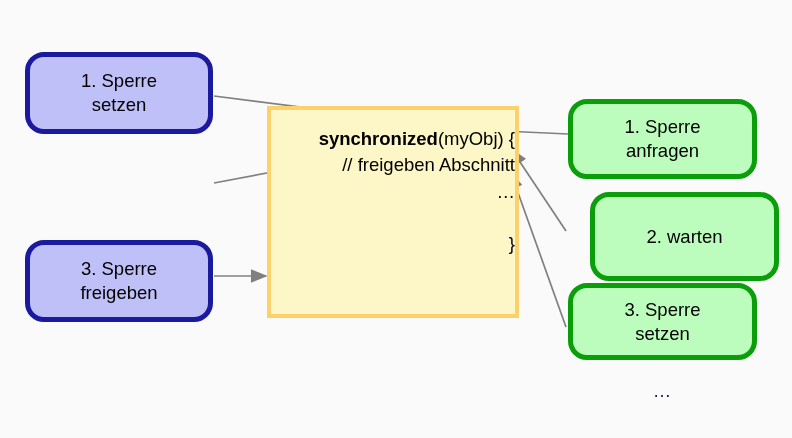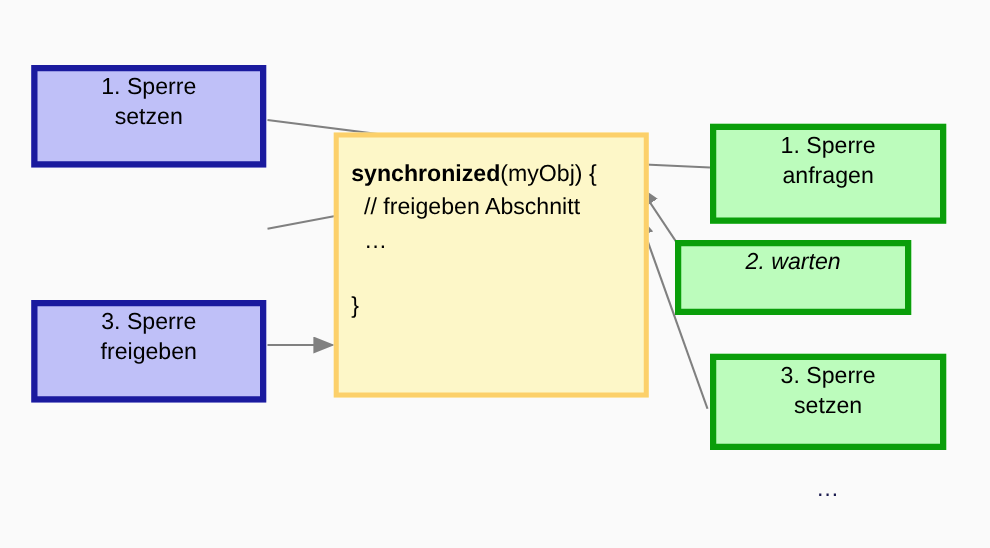"1. Sperre" .box { align-items: flex-start -> center; border-radius: none -> 19px }
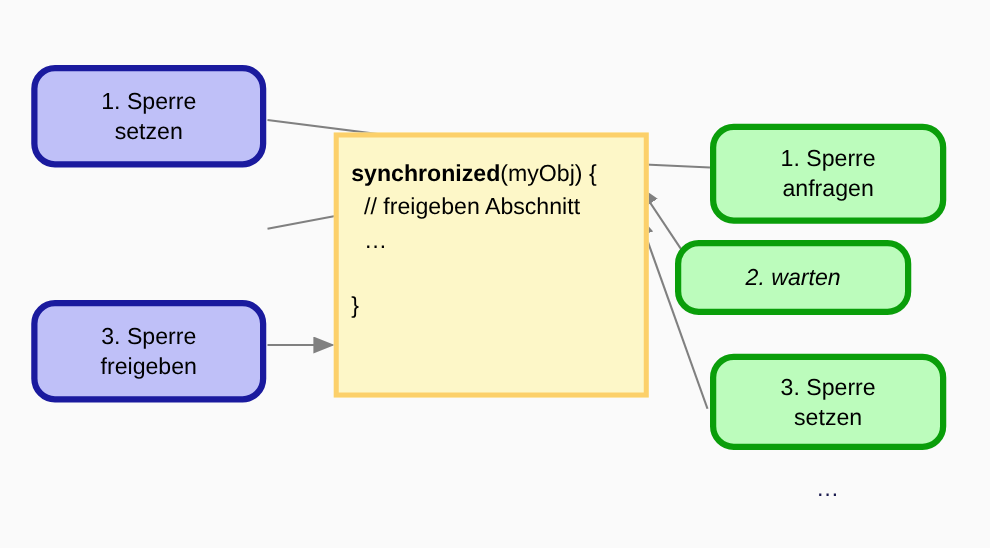"synchronized(myObj) {" .code-box { text-align: left -> right }
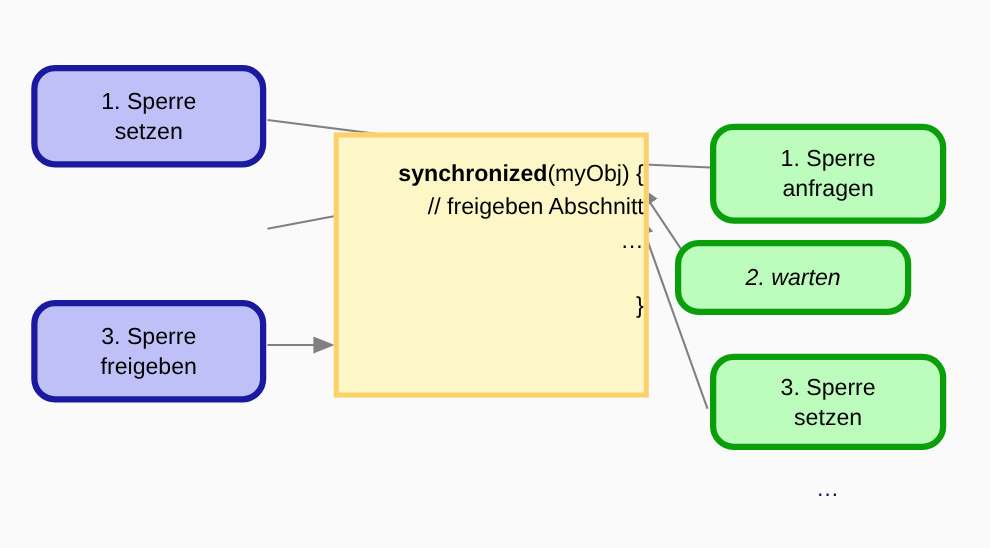"2. warten" div.box { font-style: italic -> none; height: 60px -> 89px; left: 540px -> 590px }
